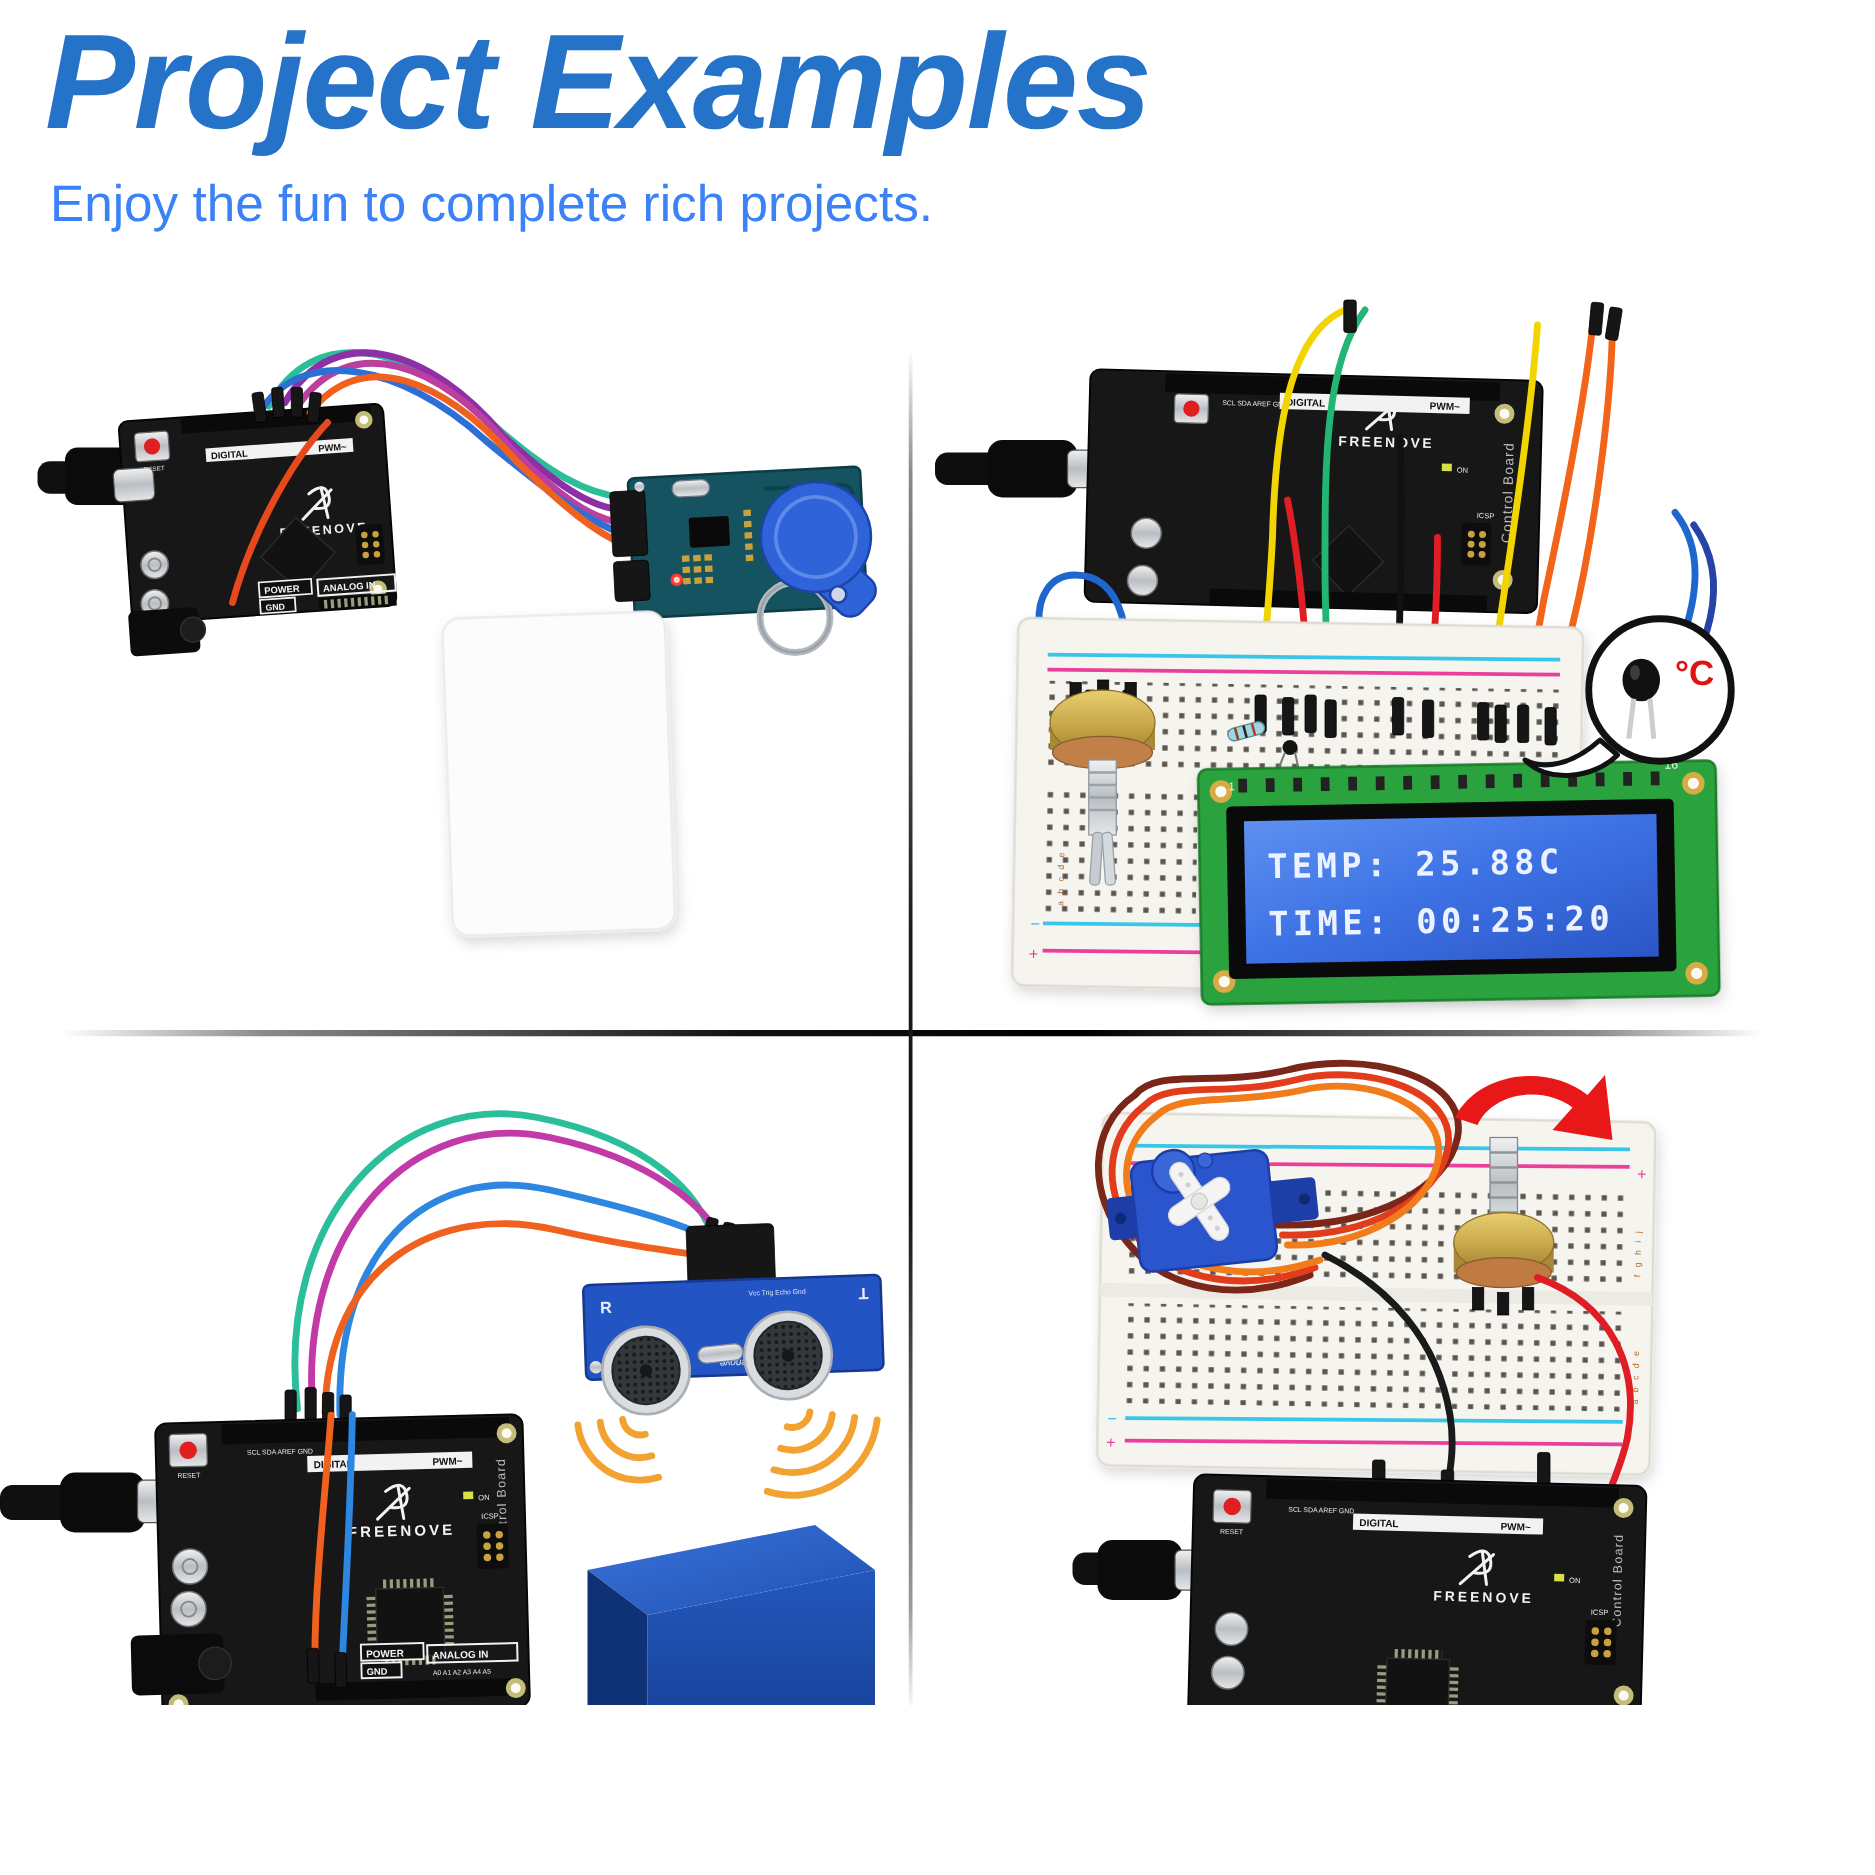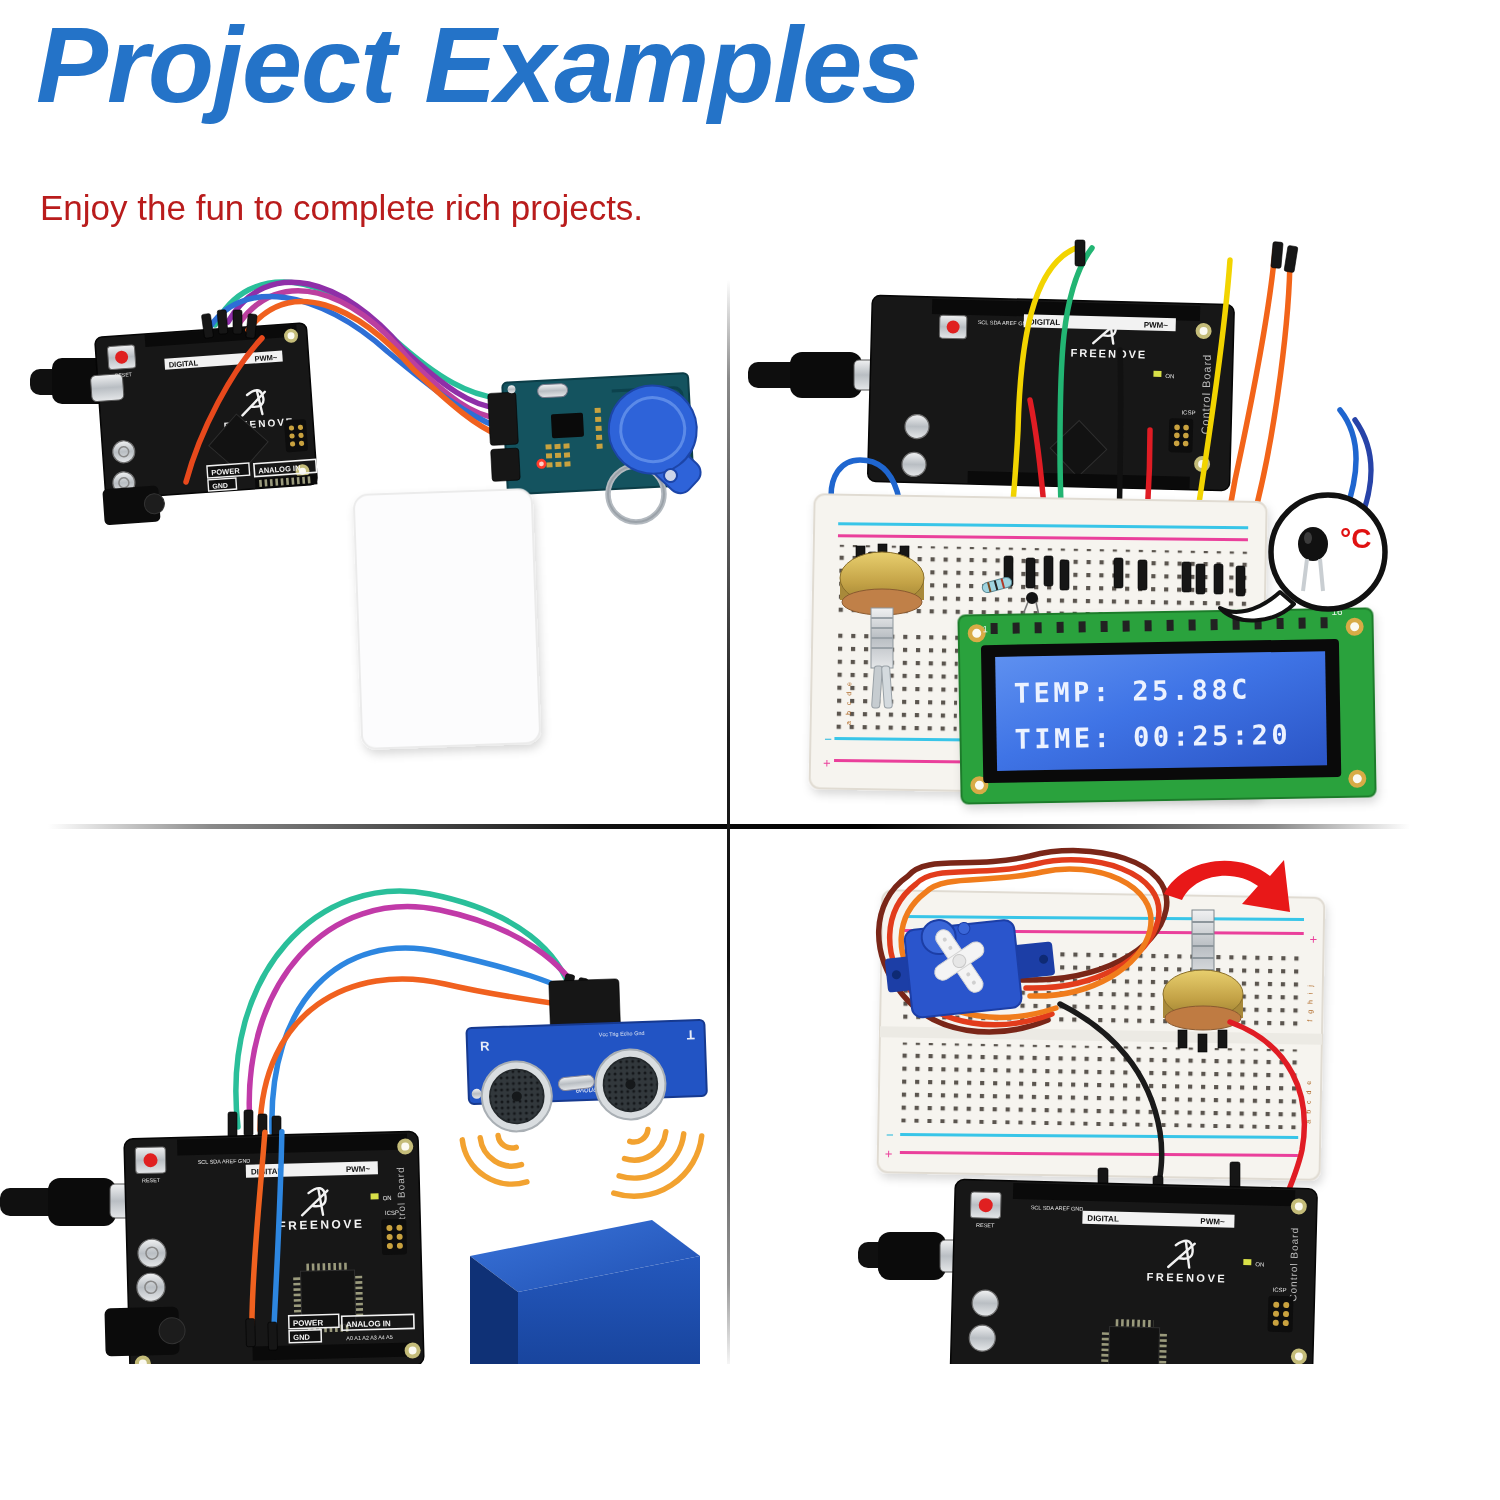"Enjoy the fun to complete" .subtitle { color: #b91c1c -> #3b82f6; font-size: 35px -> 41px; margin-top: 48px -> none }
